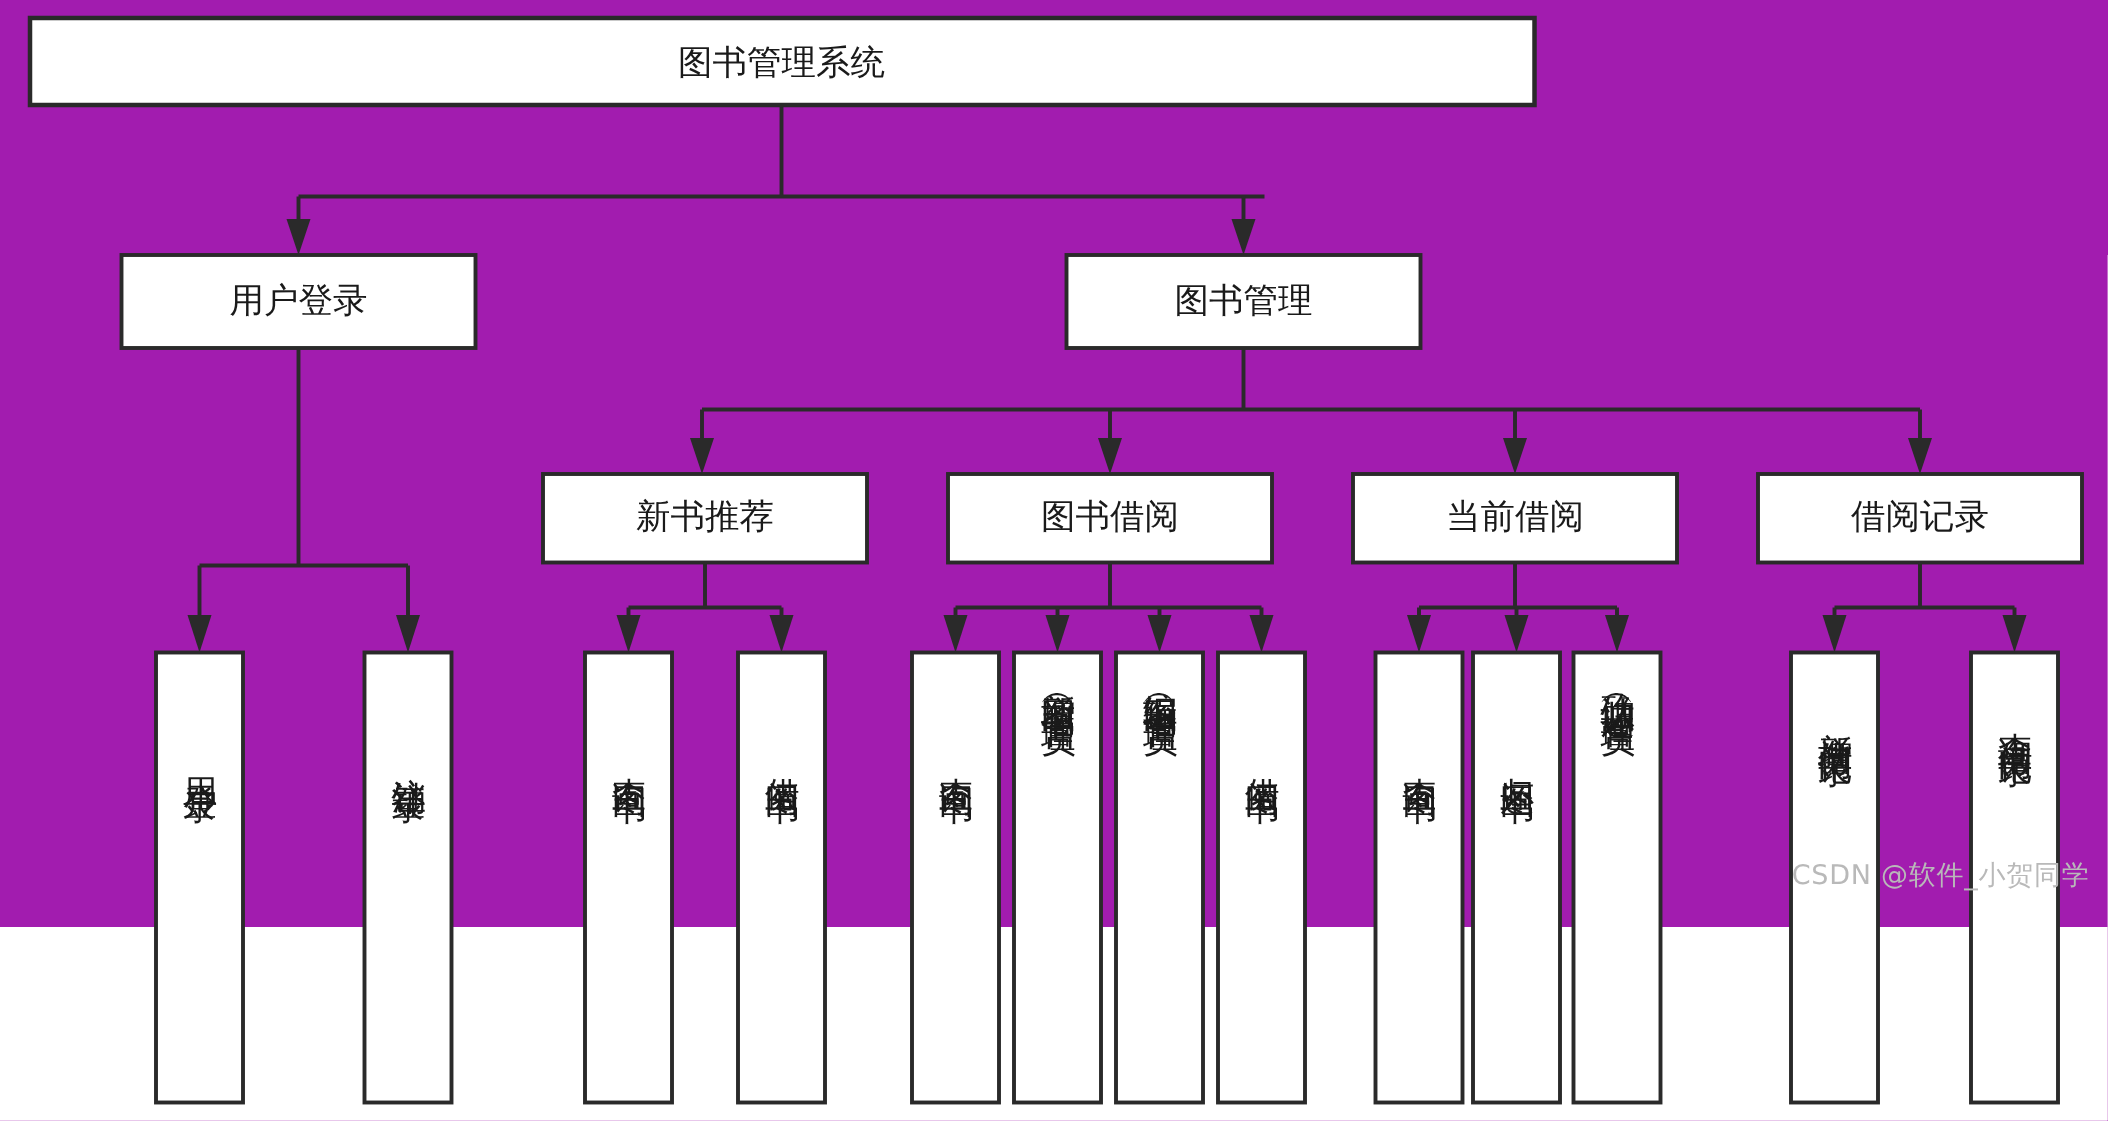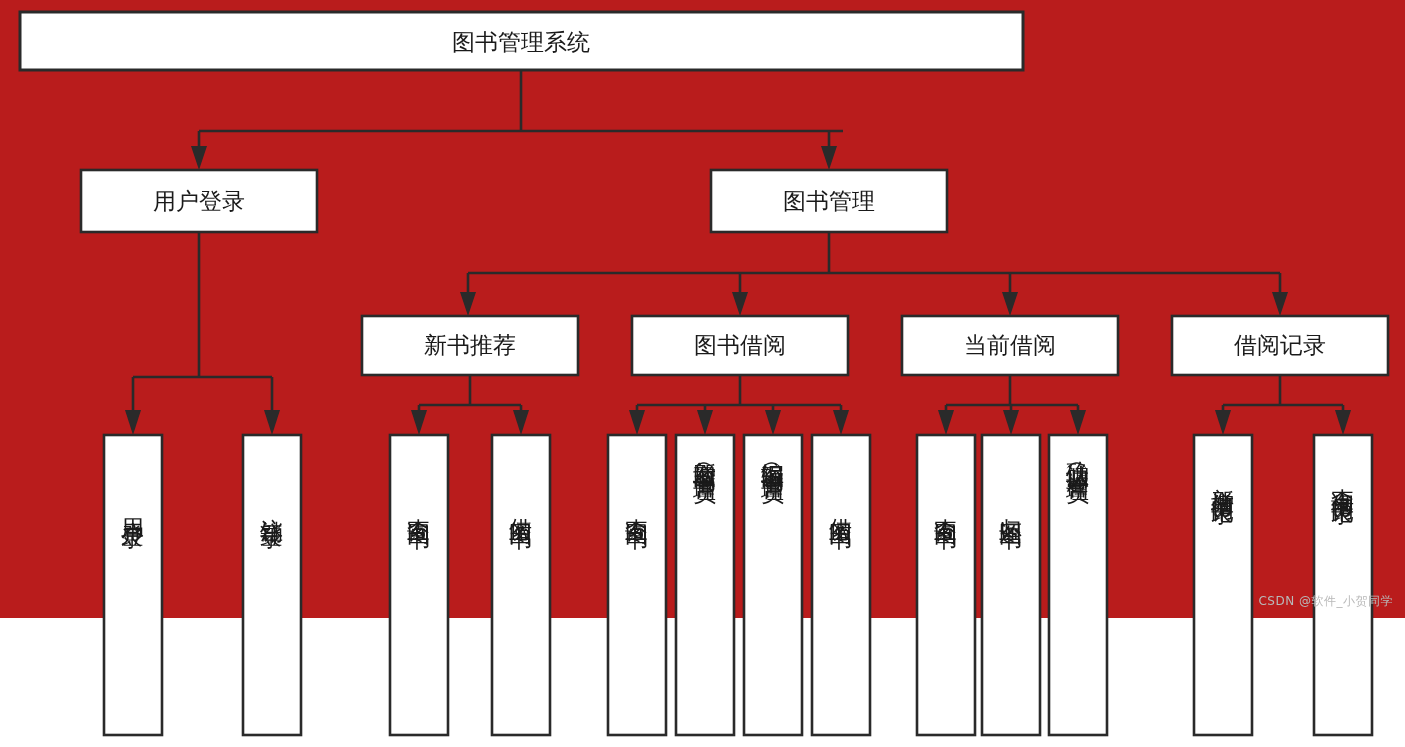"图书管理系统" #diagram-root { background: #b91c1c -> #a21caf }
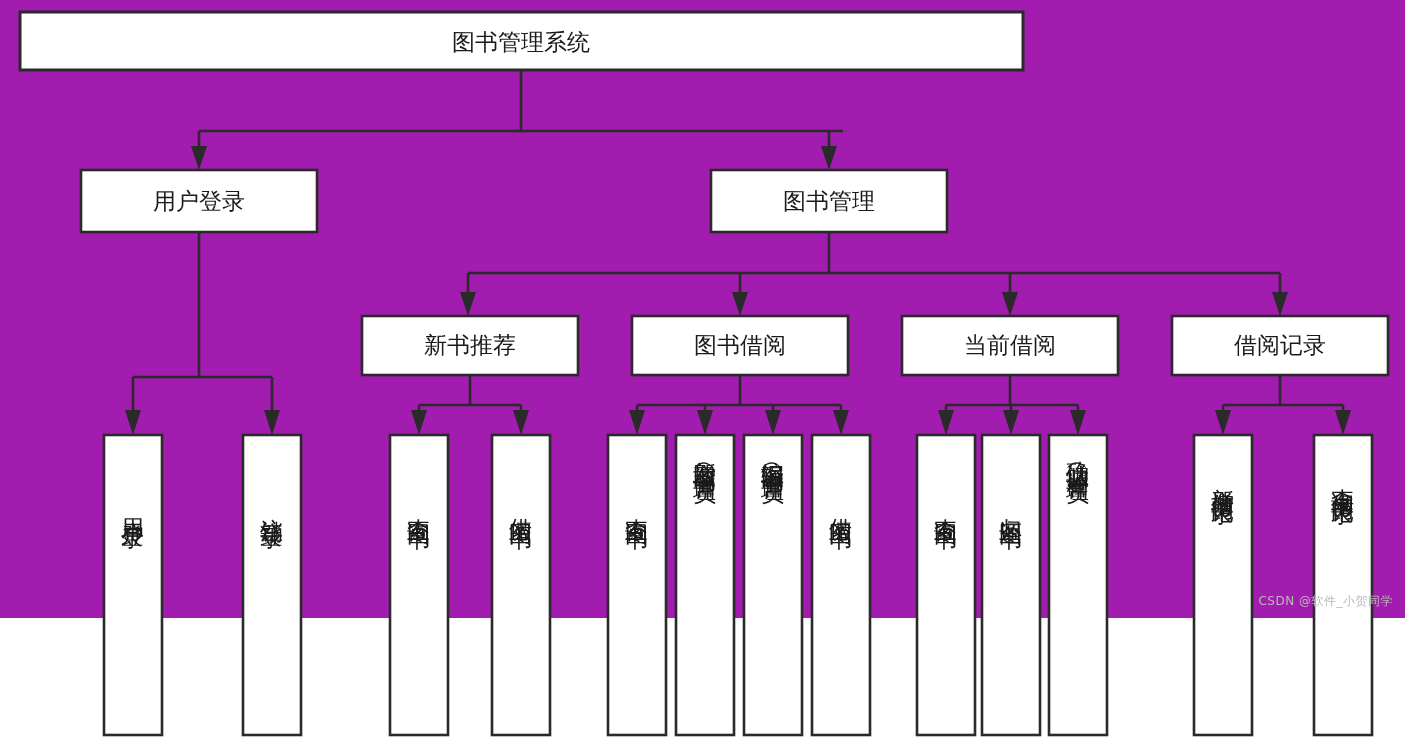"CSDN @软件_小贺同学" .watermark { bottom: 8px -> 23px; font-size: 12px -> 18px }
